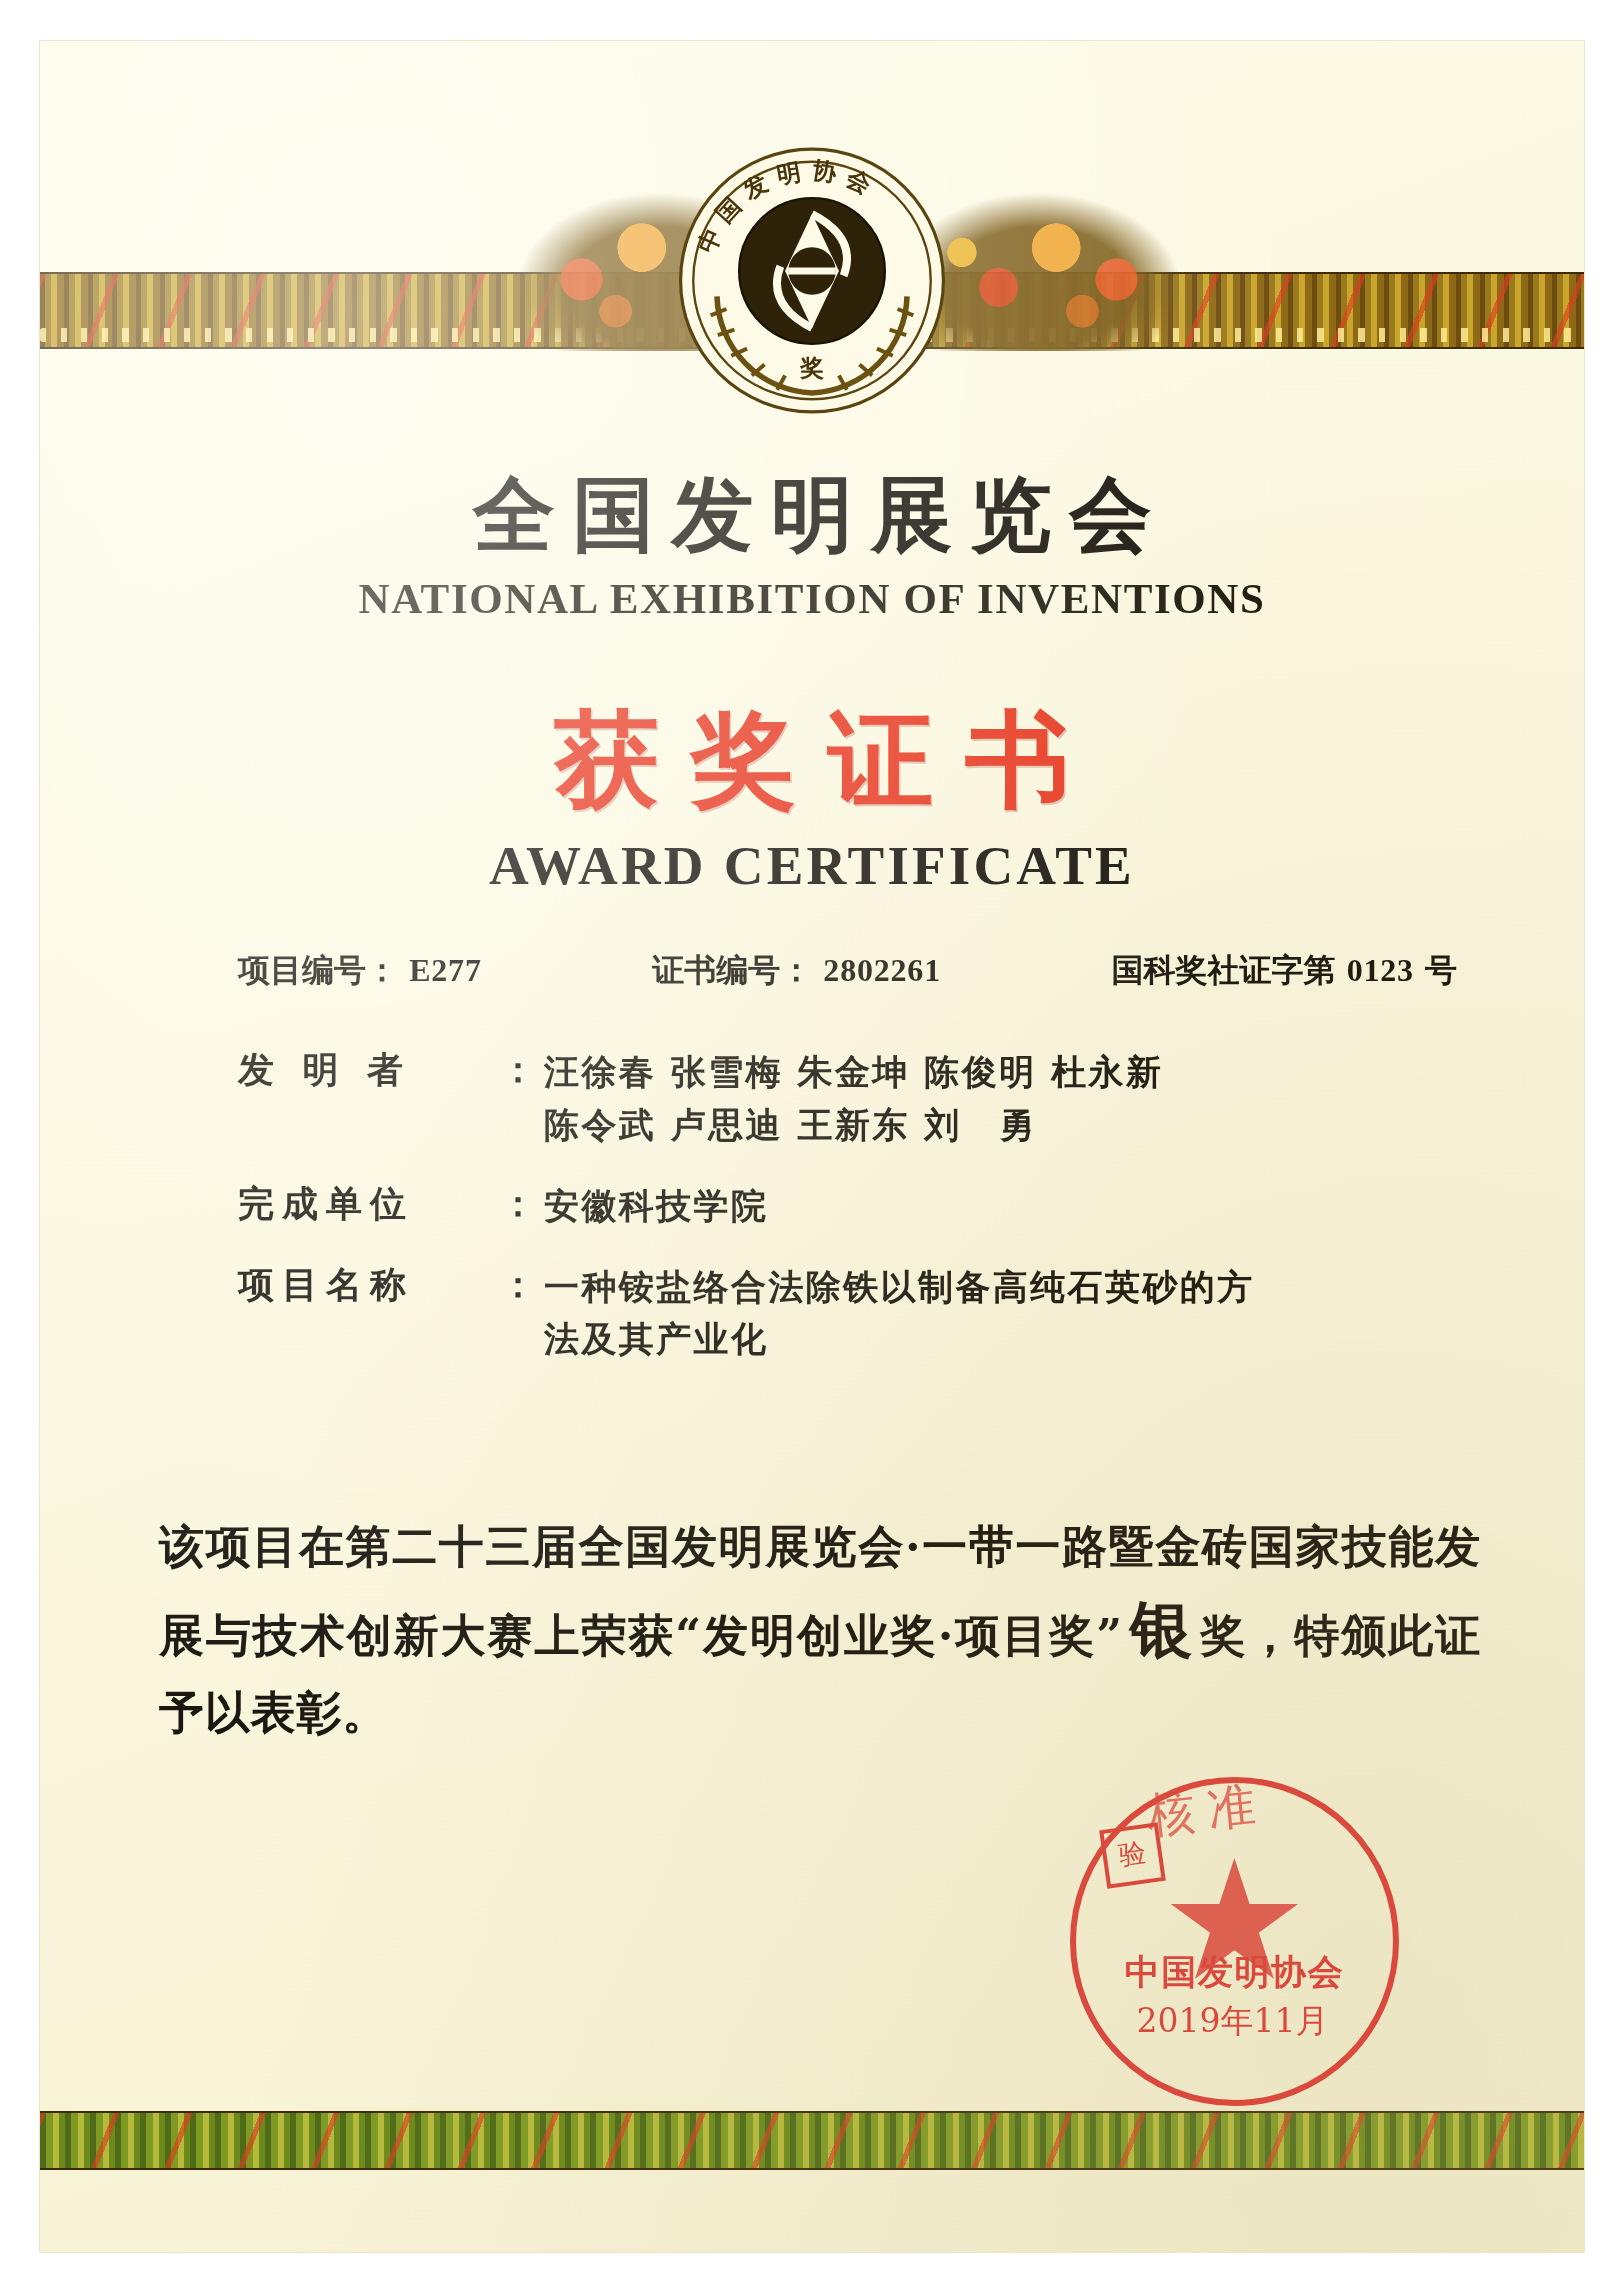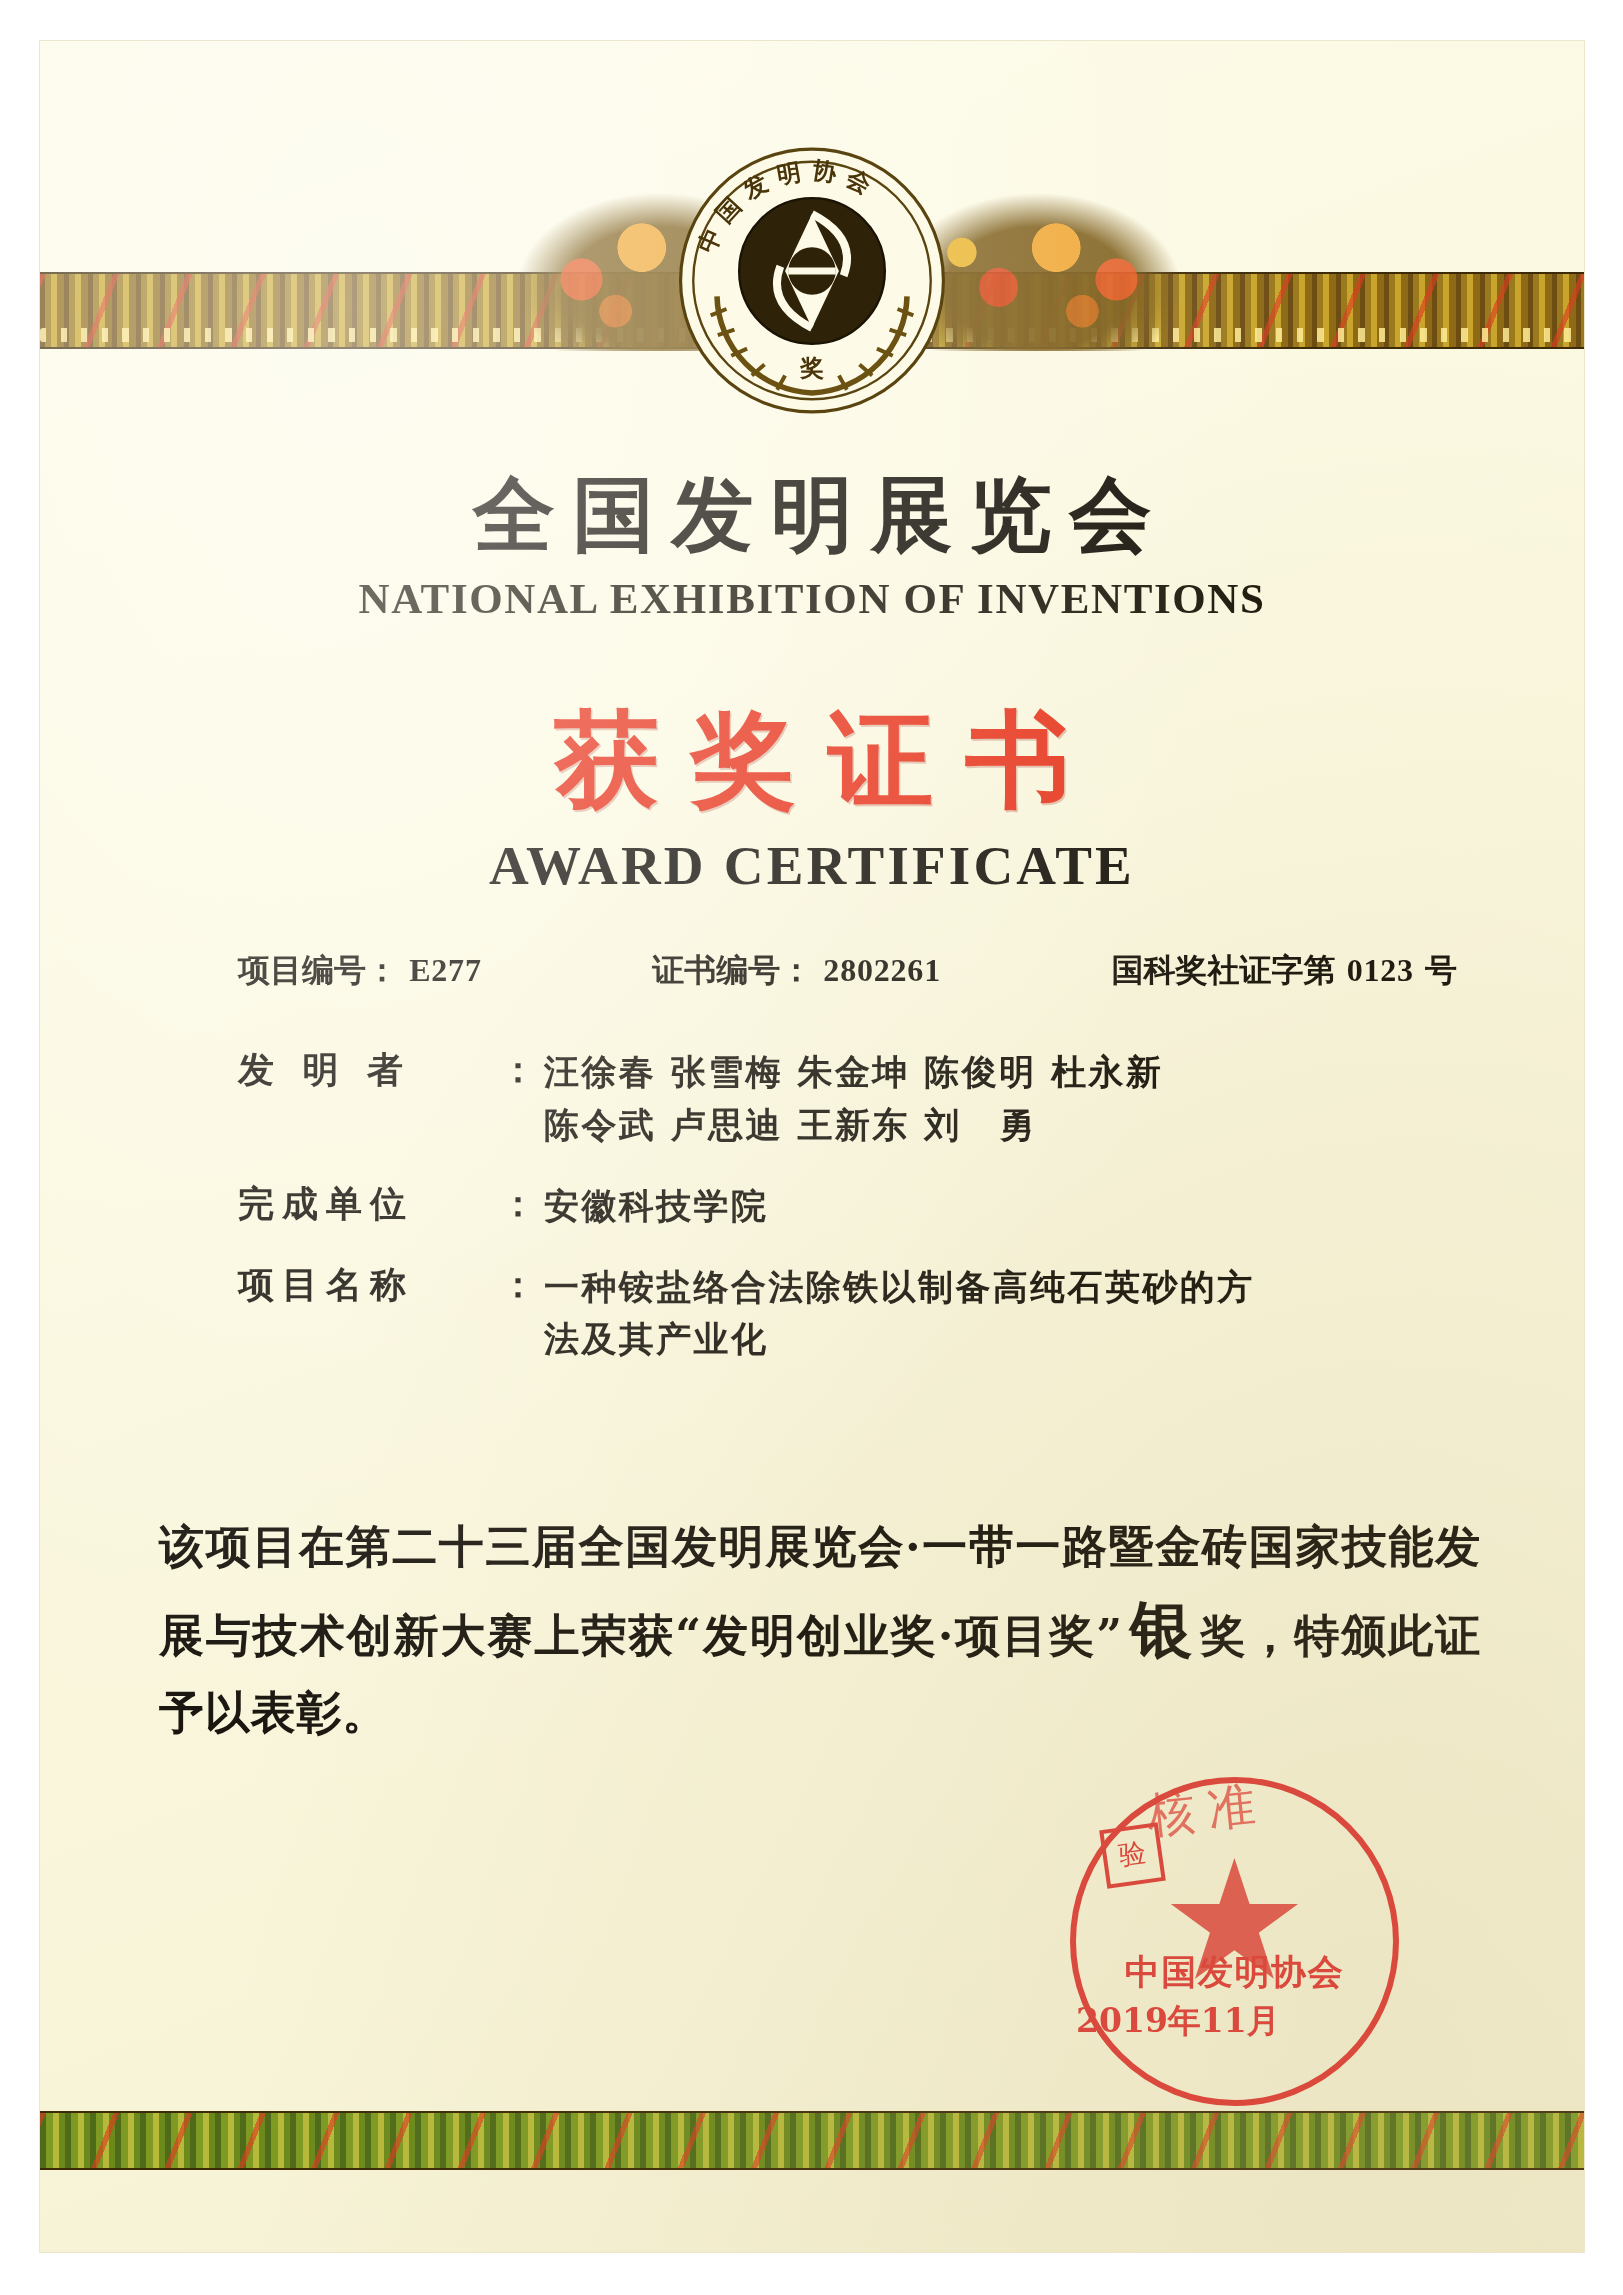"2019年11月" .seal .seal-date { font-weight: 700 -> 400; text-align: none -> center }
